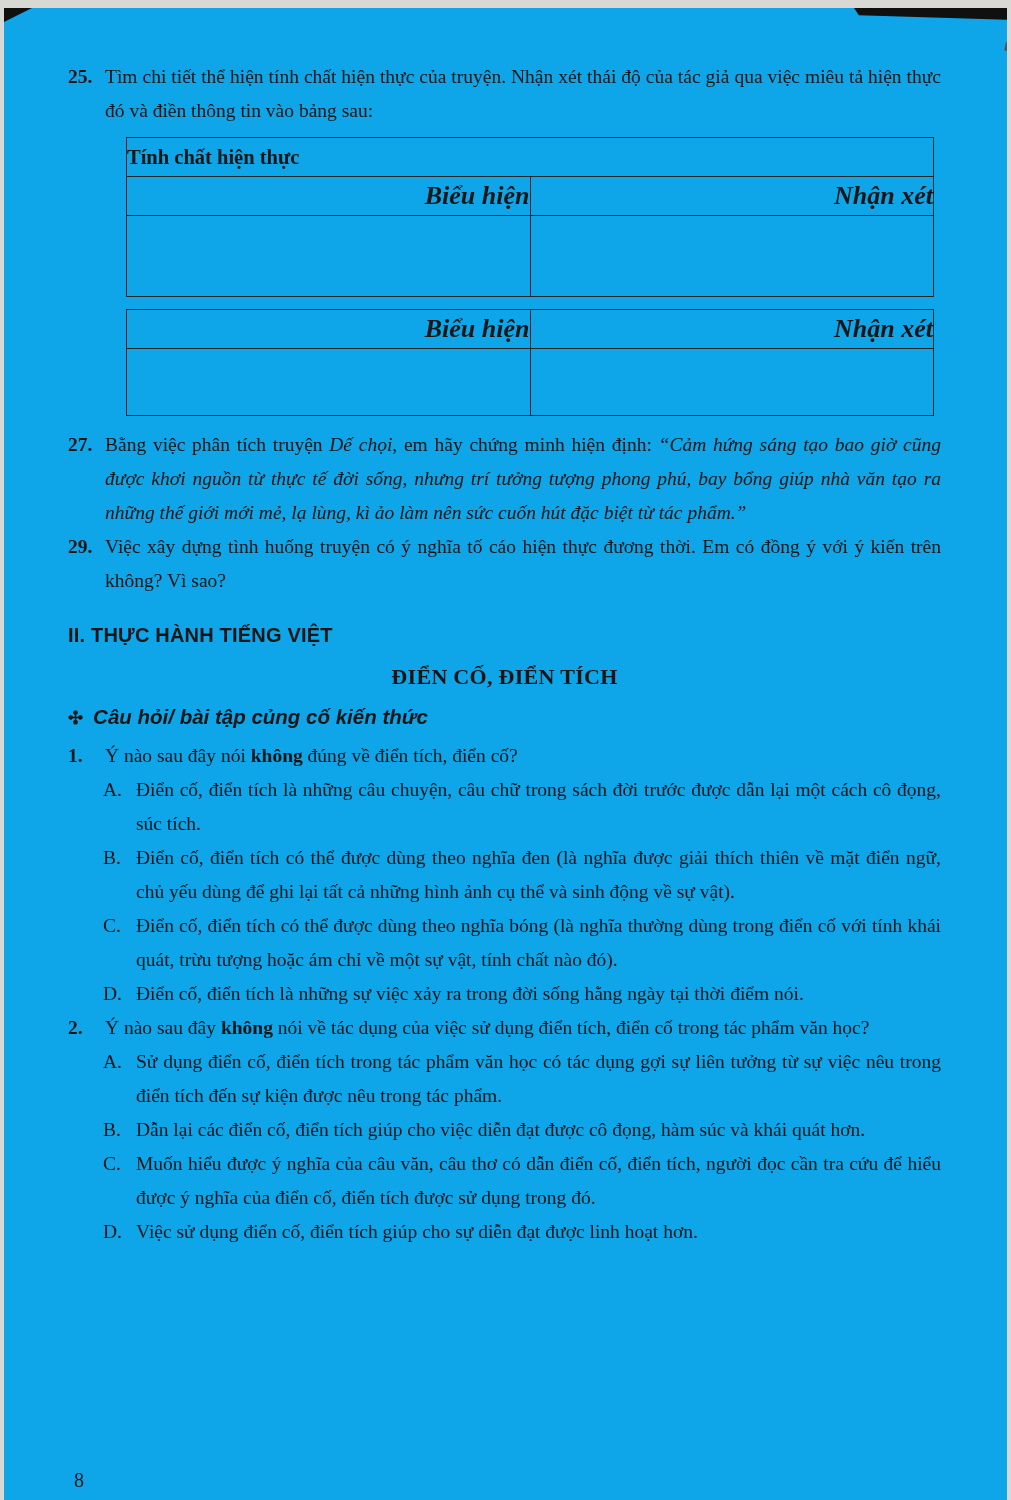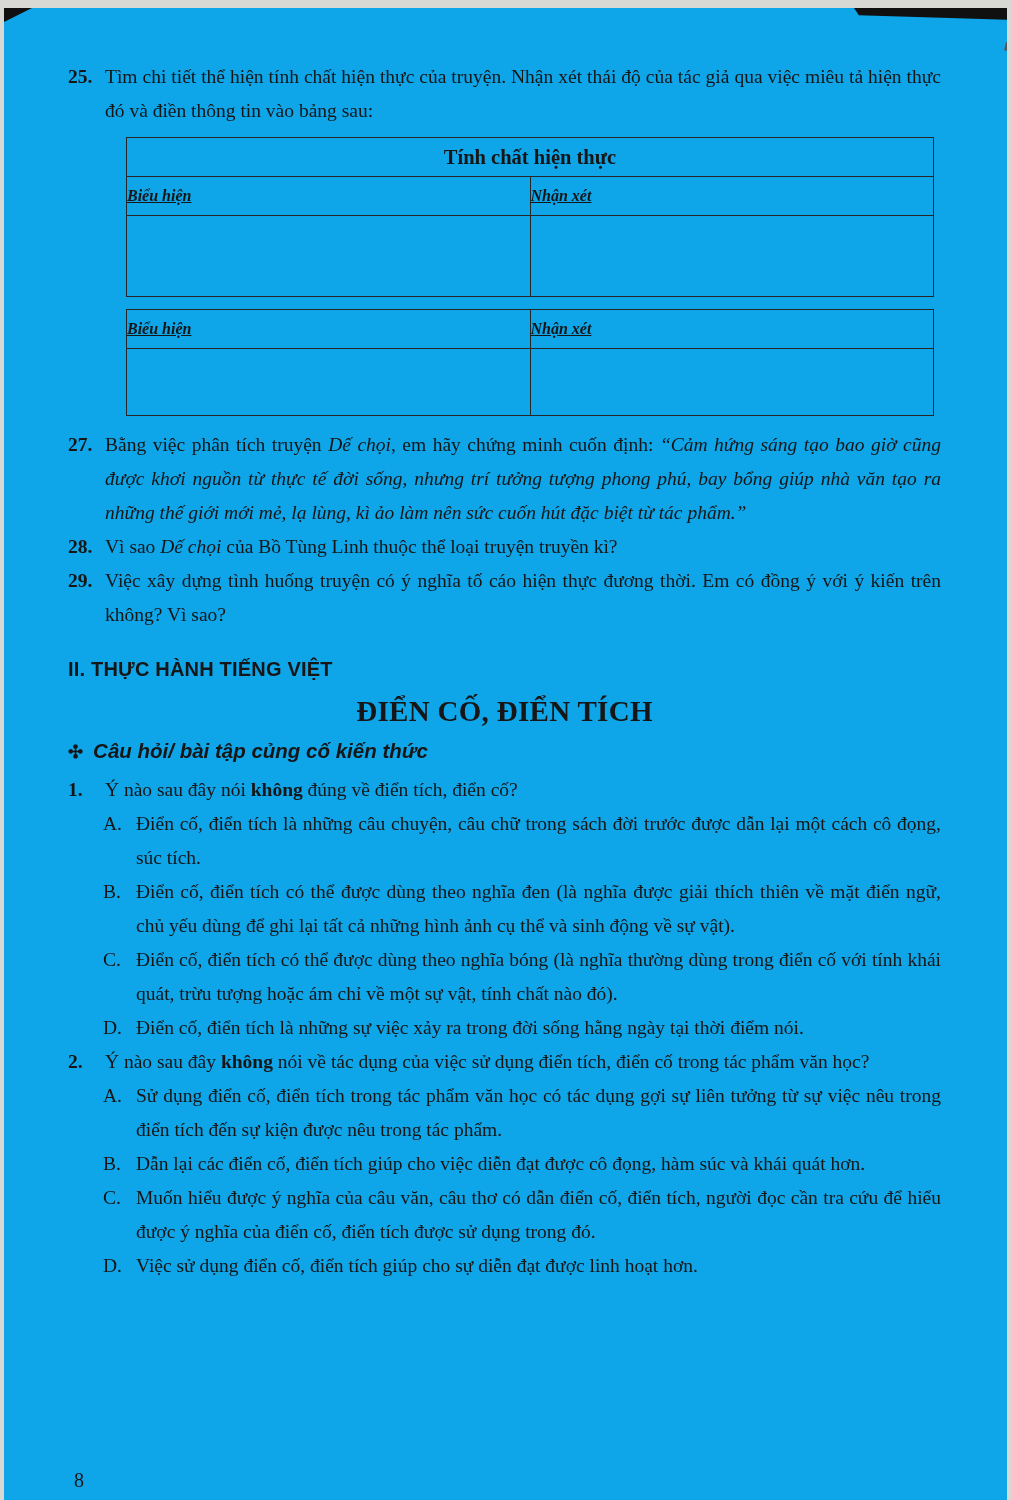"Tính chất hiện thực" .t-title { text-align: center -> none }
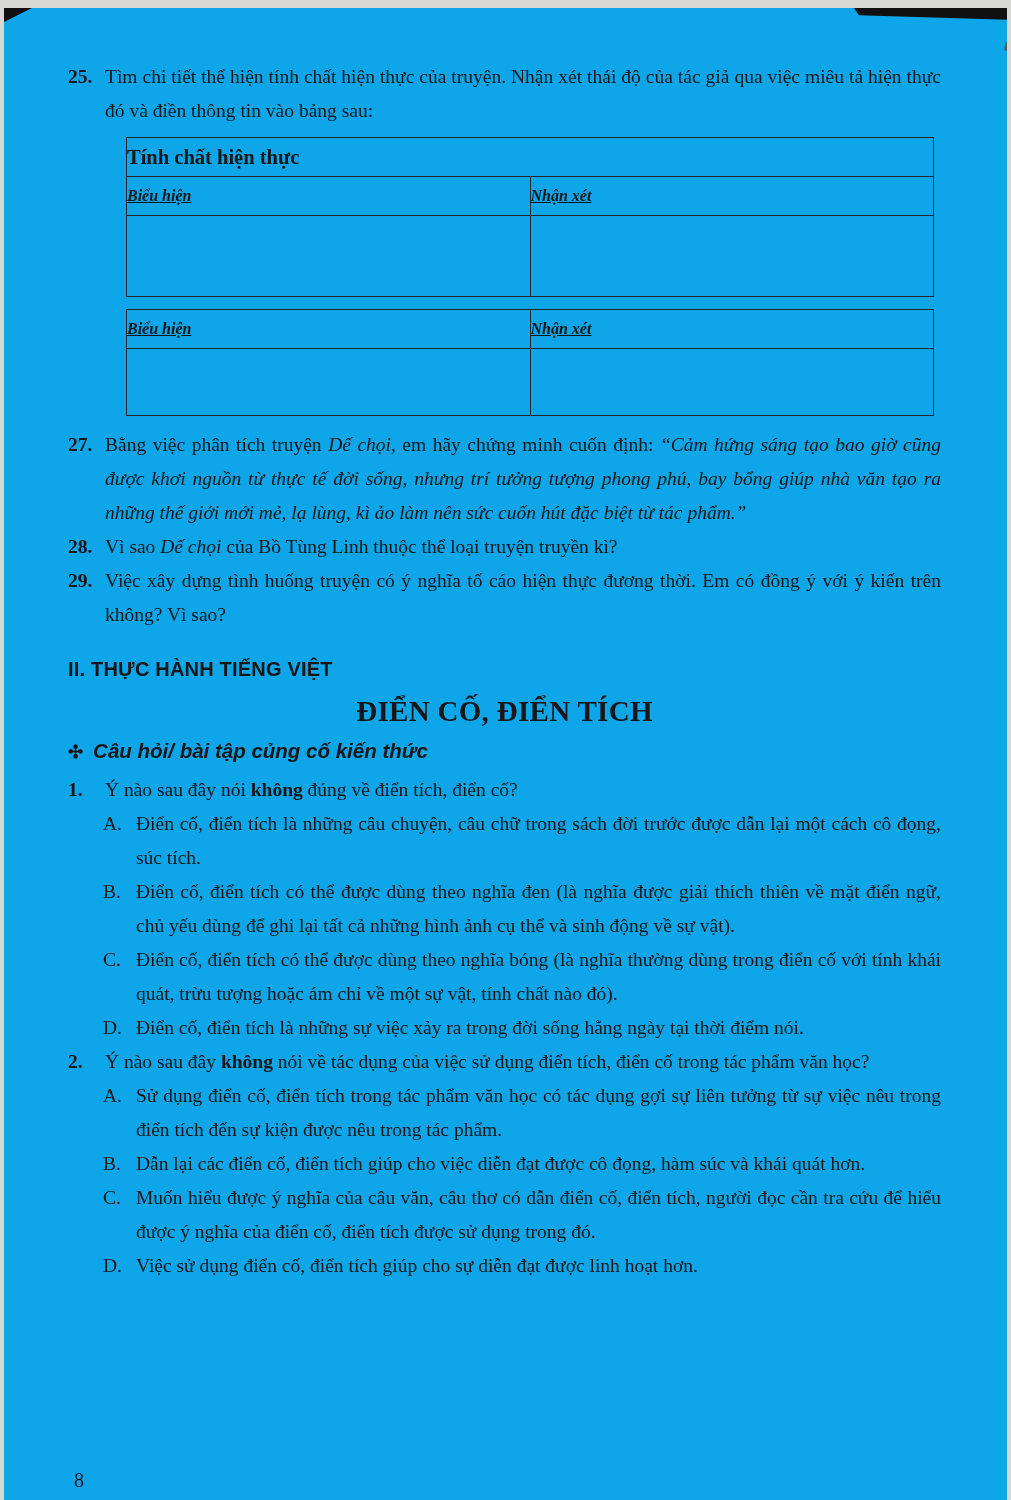"Biểu hiện" .t-col { font-size: 16px -> 26px; text-align: left -> right; text-decoration: underline -> none }
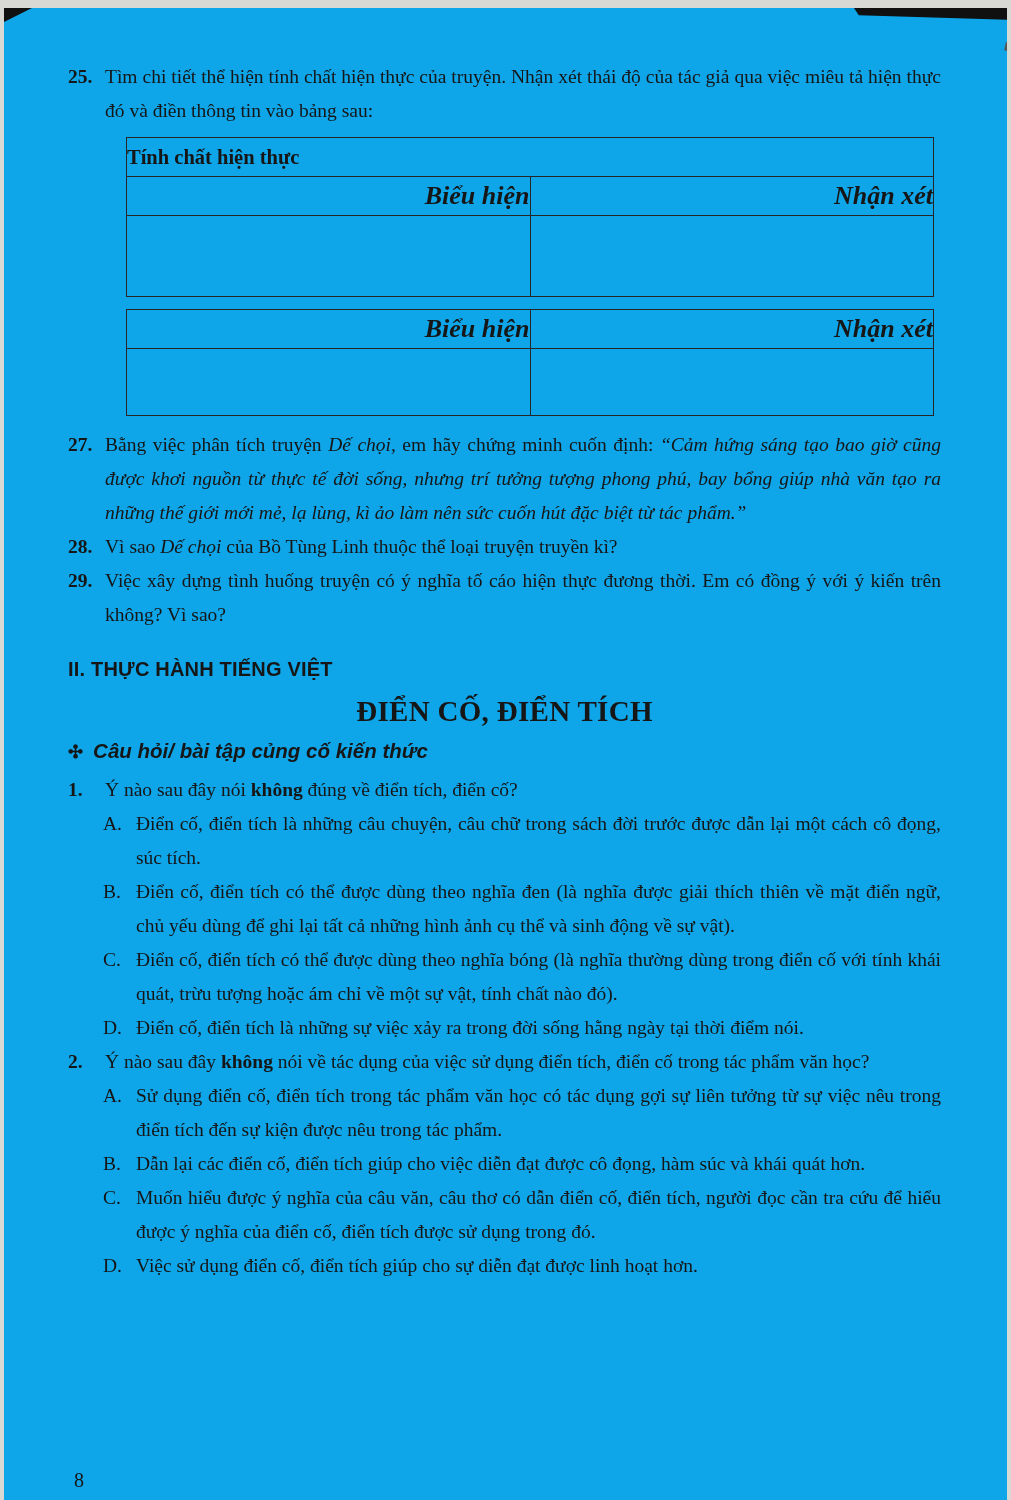", em hãy chứng minh" span { text: cuốn -> hiện }
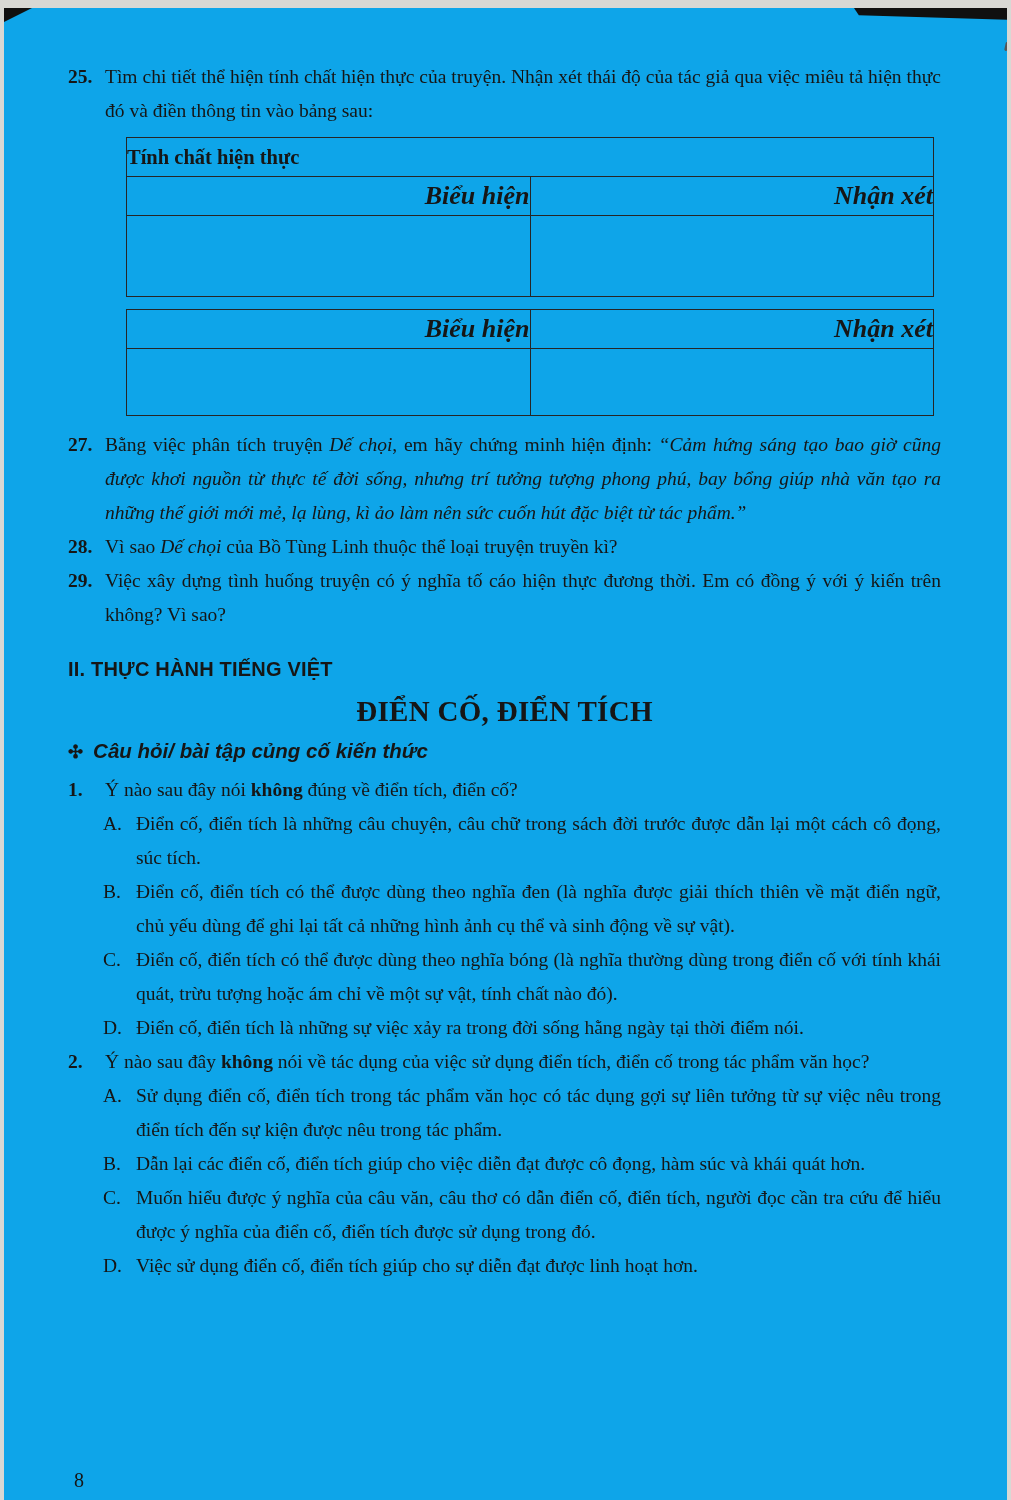"28." div.q { html: <div> <span>28.</span> <div><span>Vì sao </span><i>Dế chọi</i><span> của Bồ Tùng Linh thuộc thể loại truyện truyền kì?</span></div> </div> -> none }
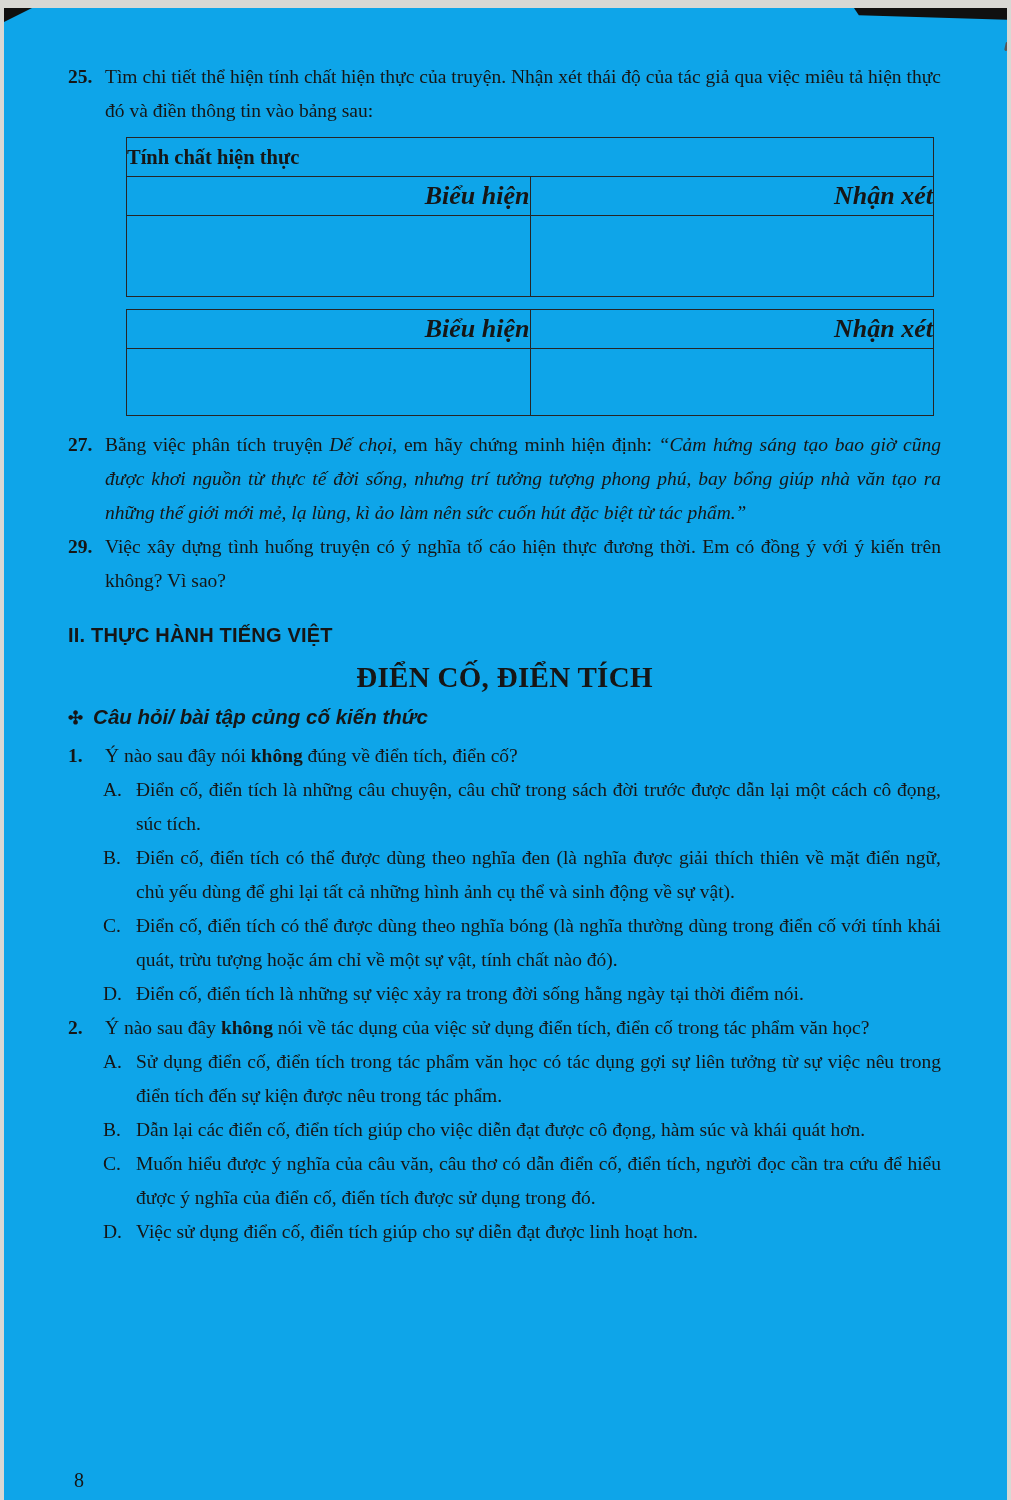"ĐIỂN CỐ, ĐIỂN TÍCH" .sub-heading { font-size: 29px -> 22px }
